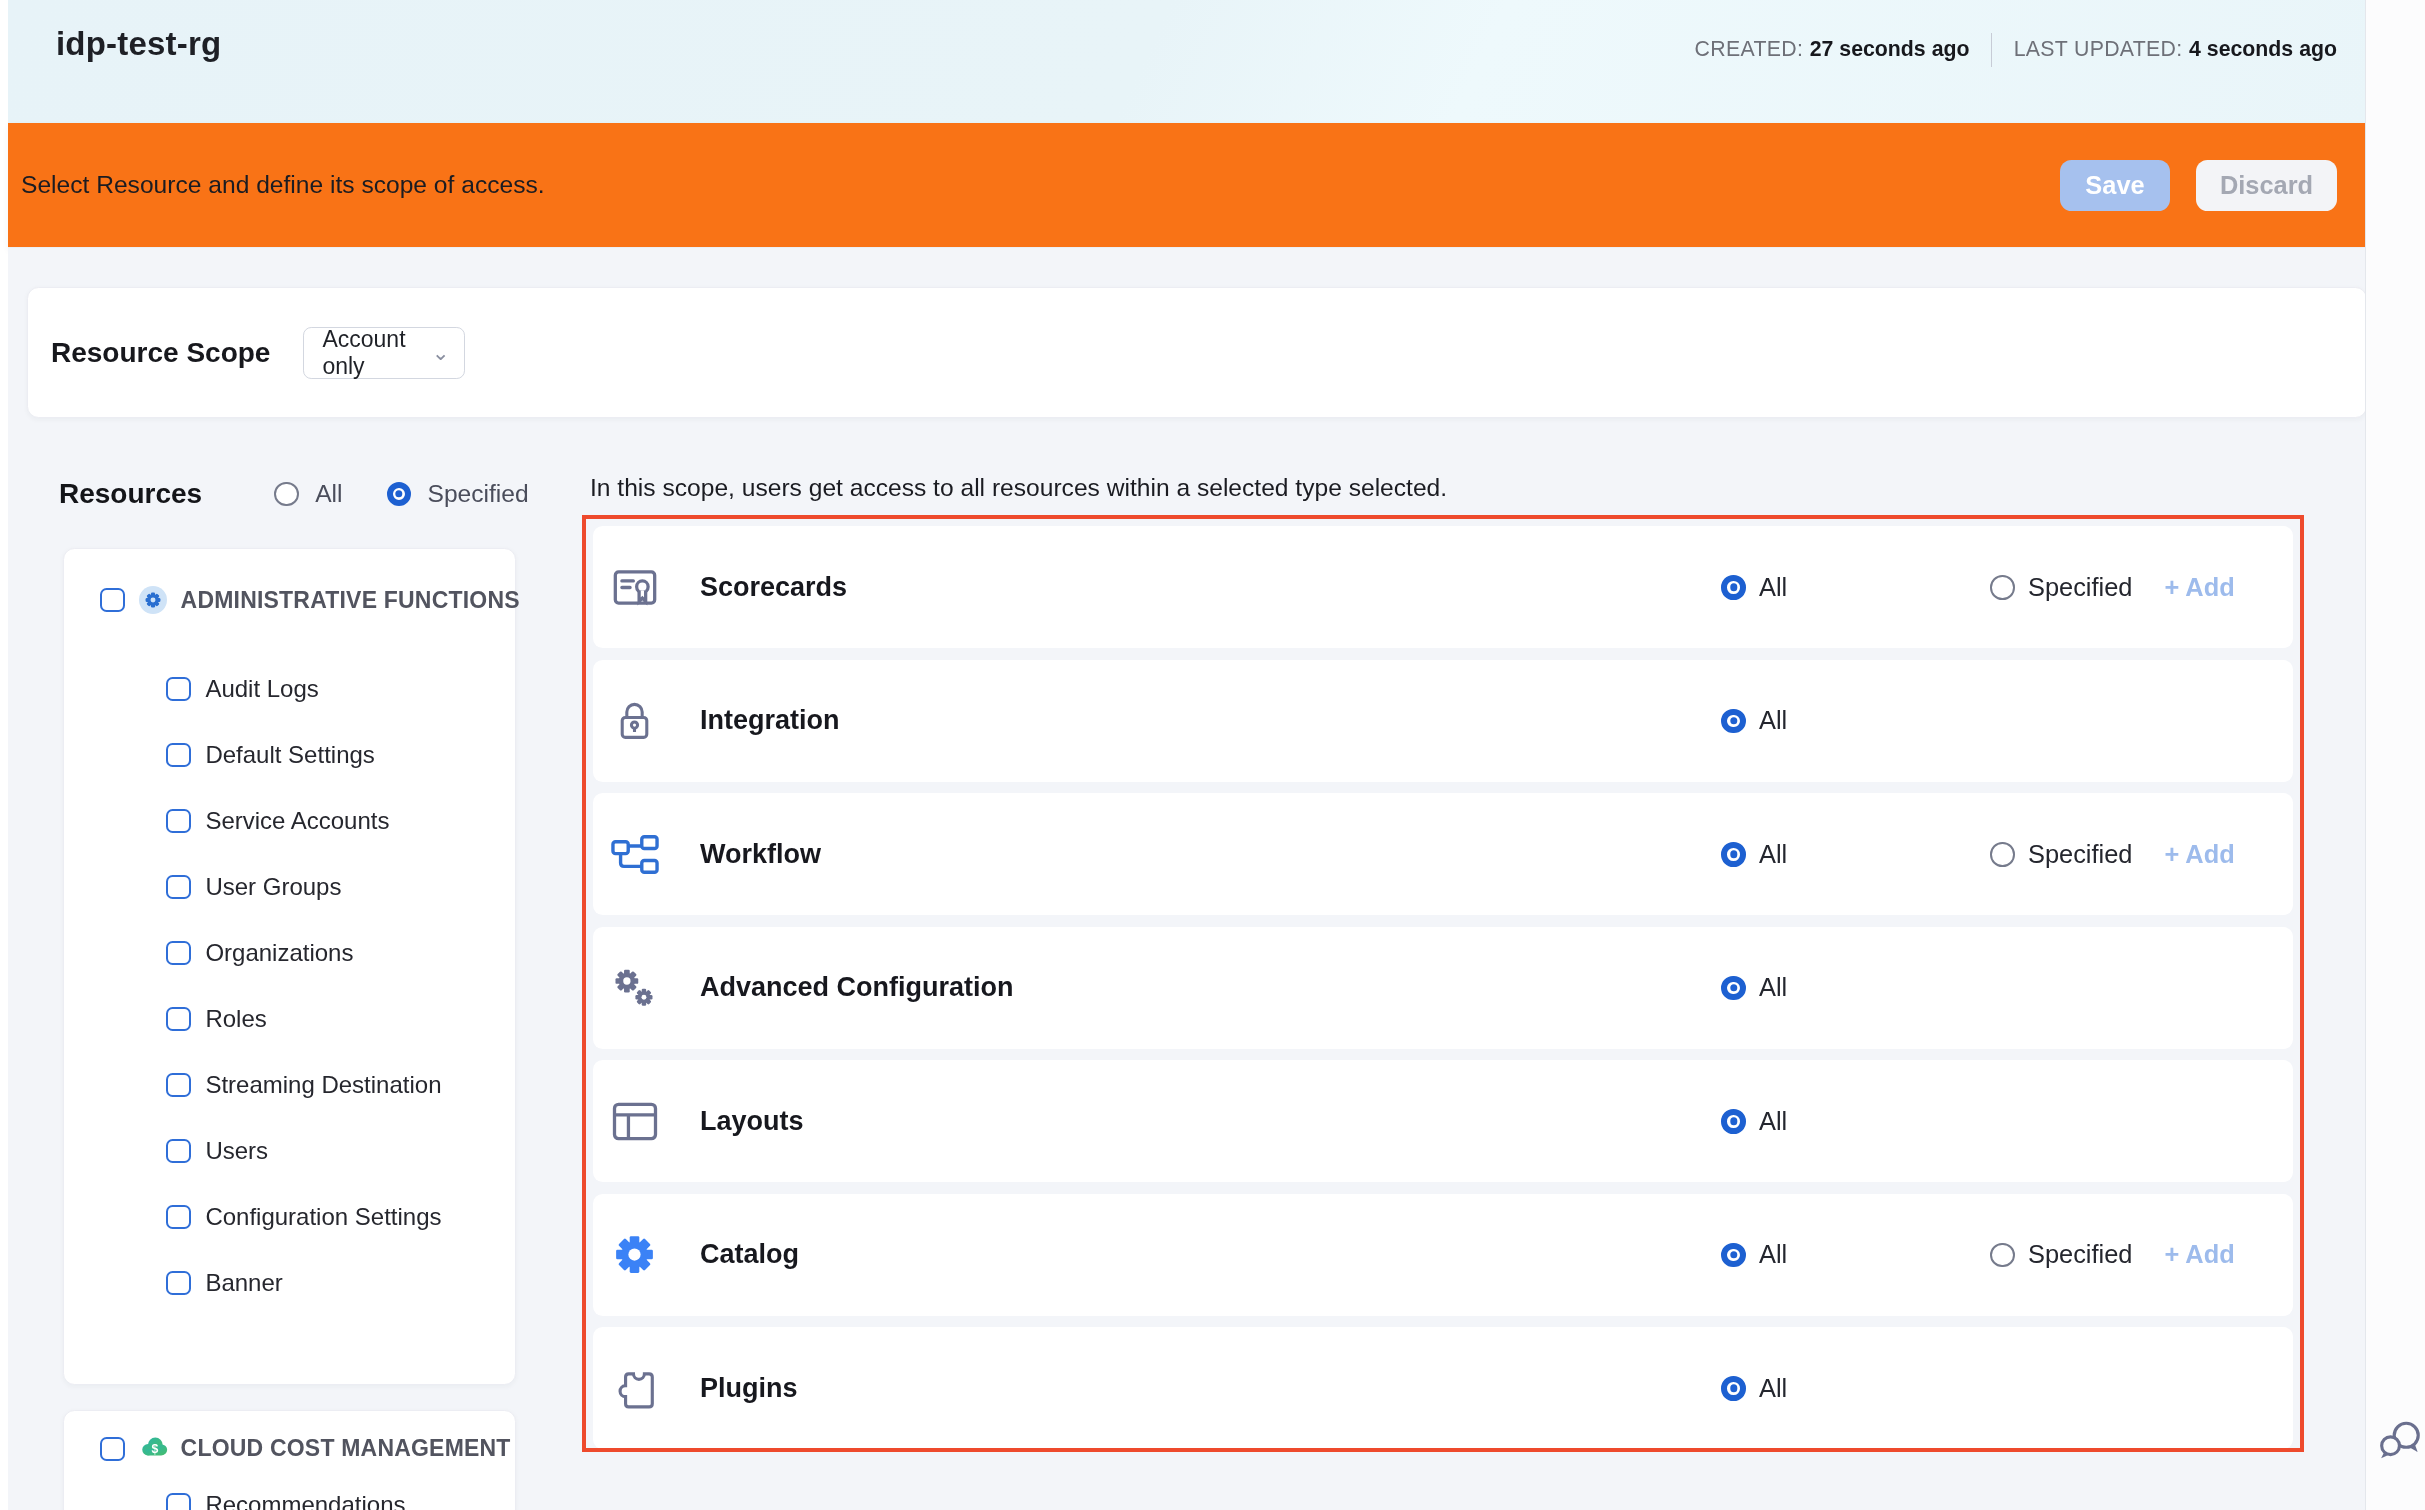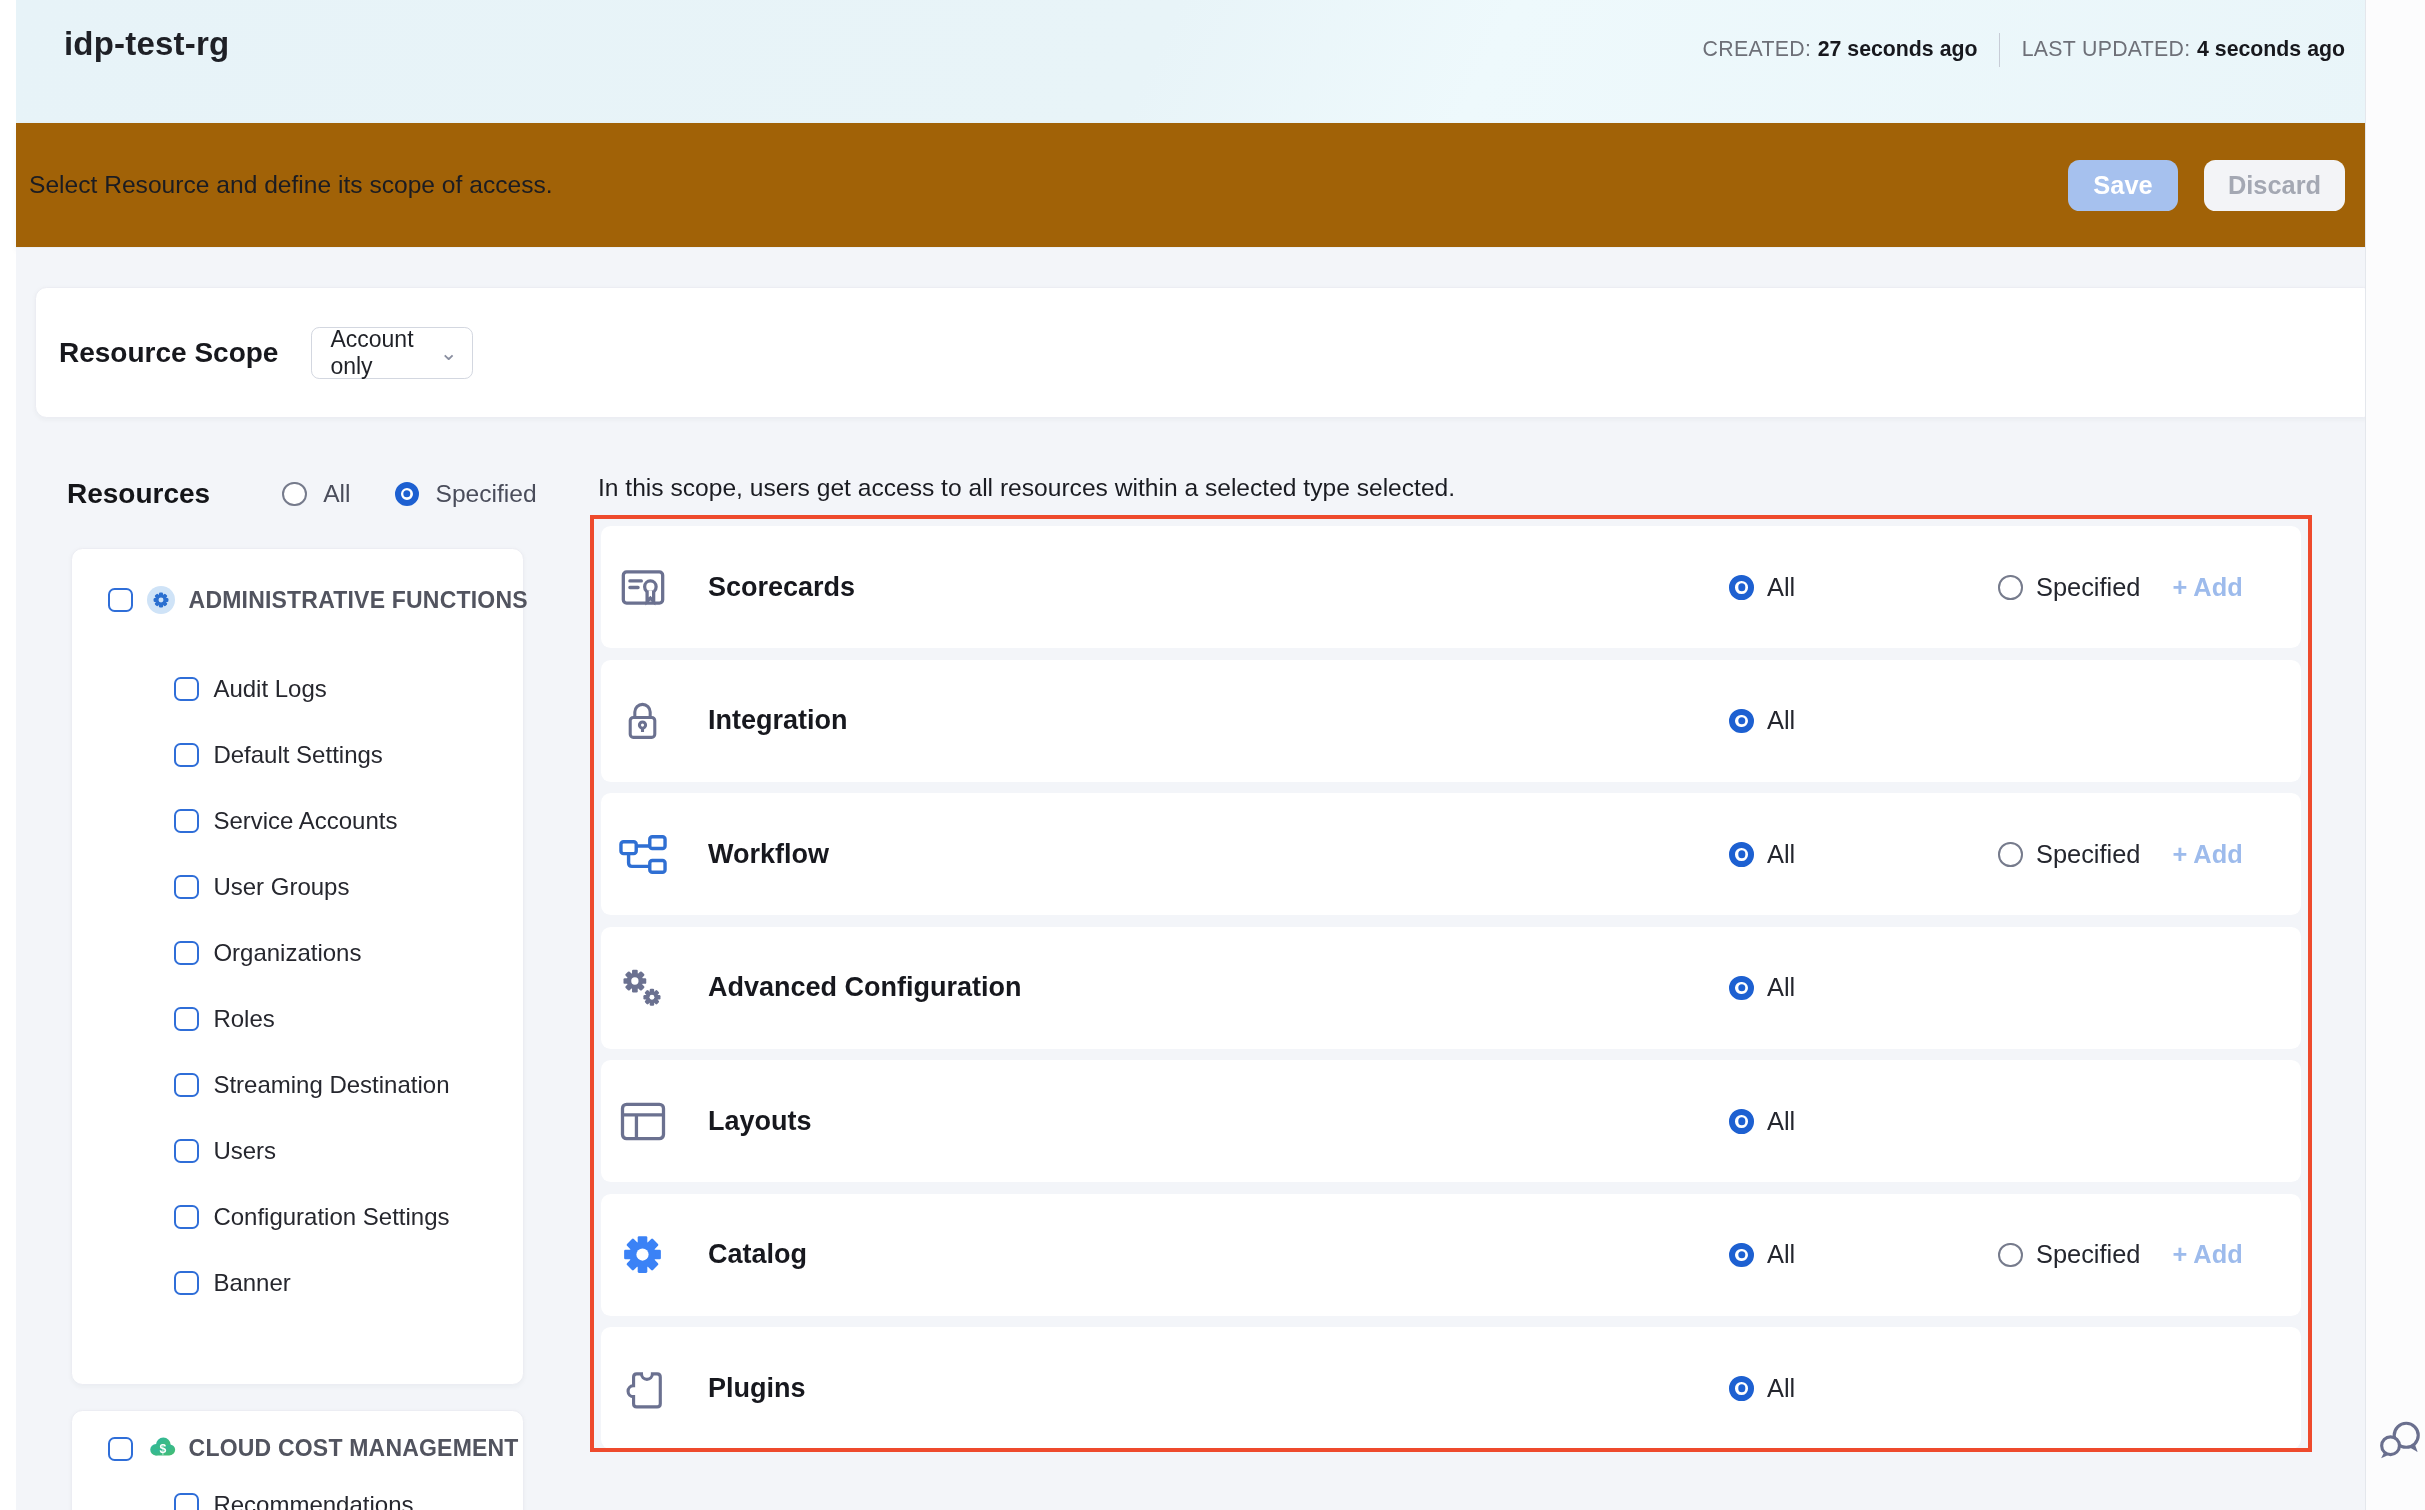"idp-test-rg" .app { left: 16px -> 8px }
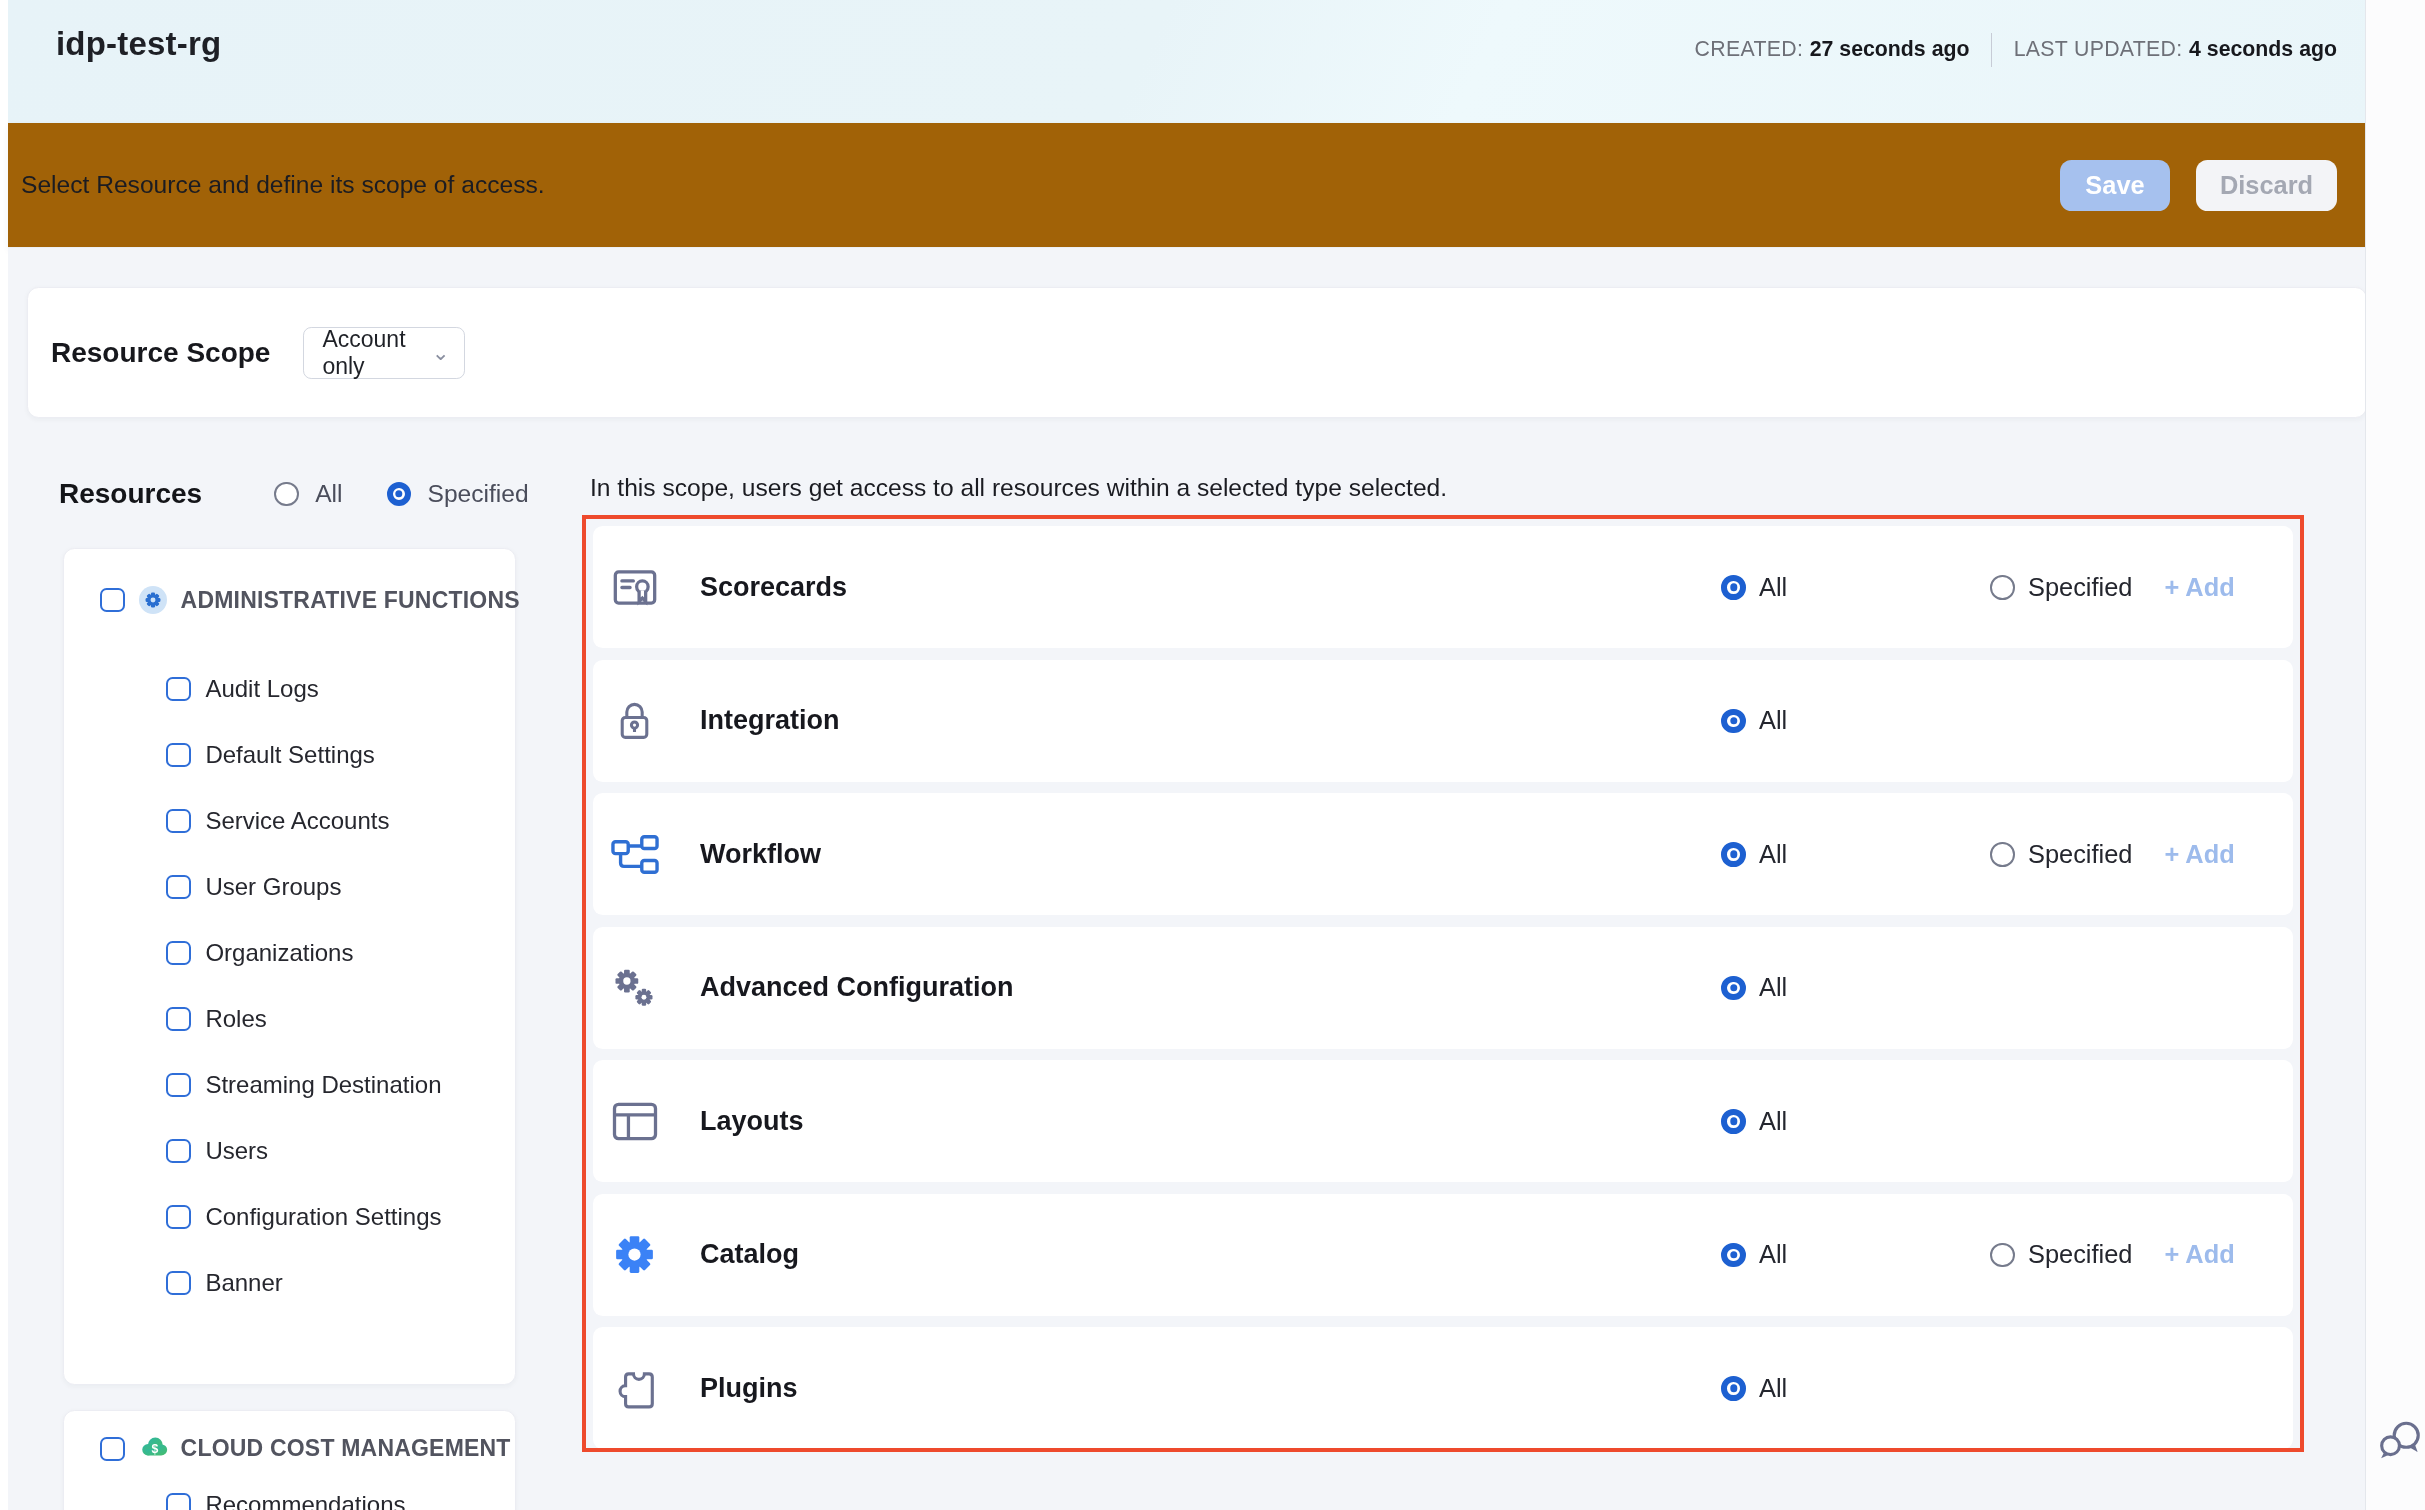"Select Resource and define its" .toolbar { background: #a16207 -> #f97316 }
